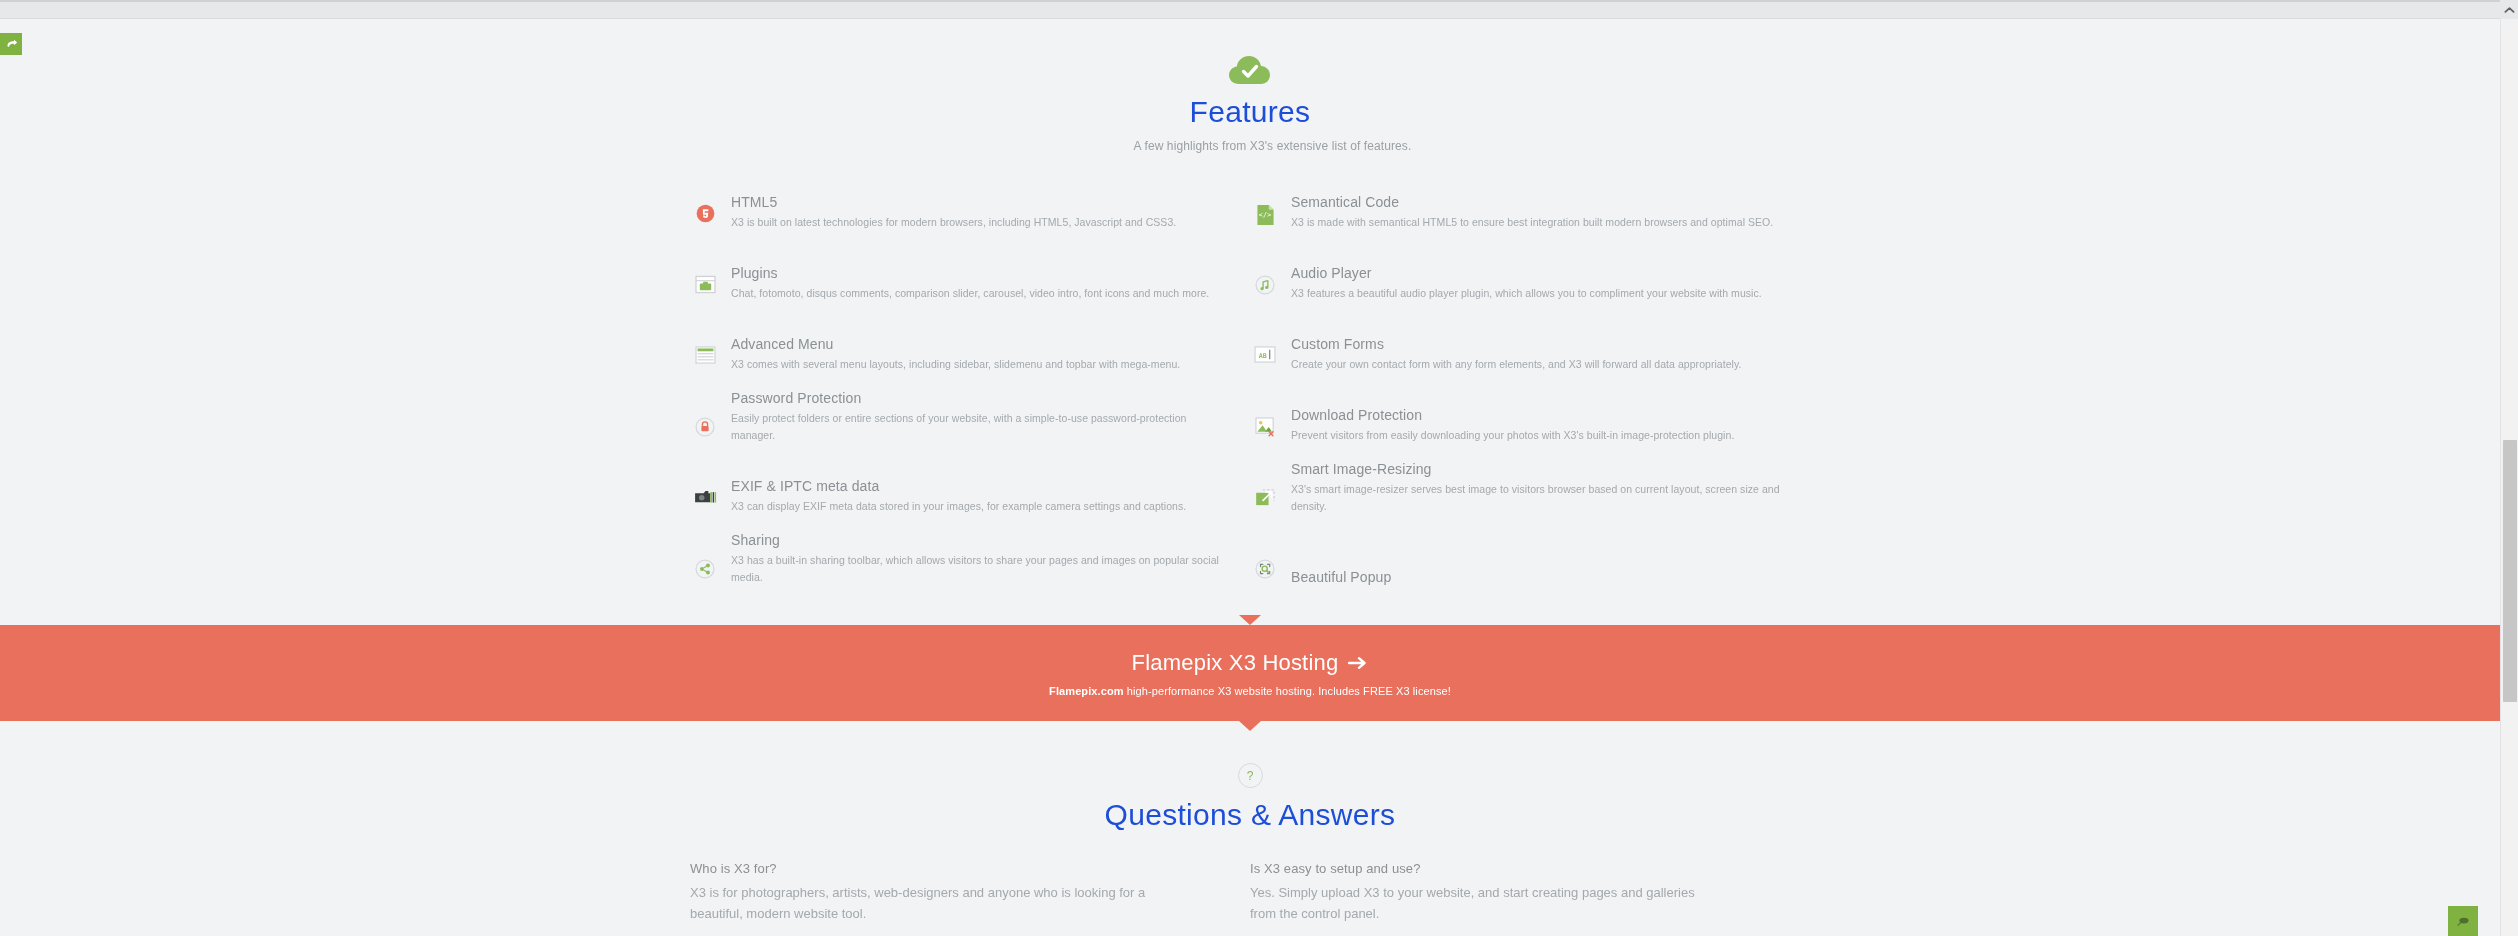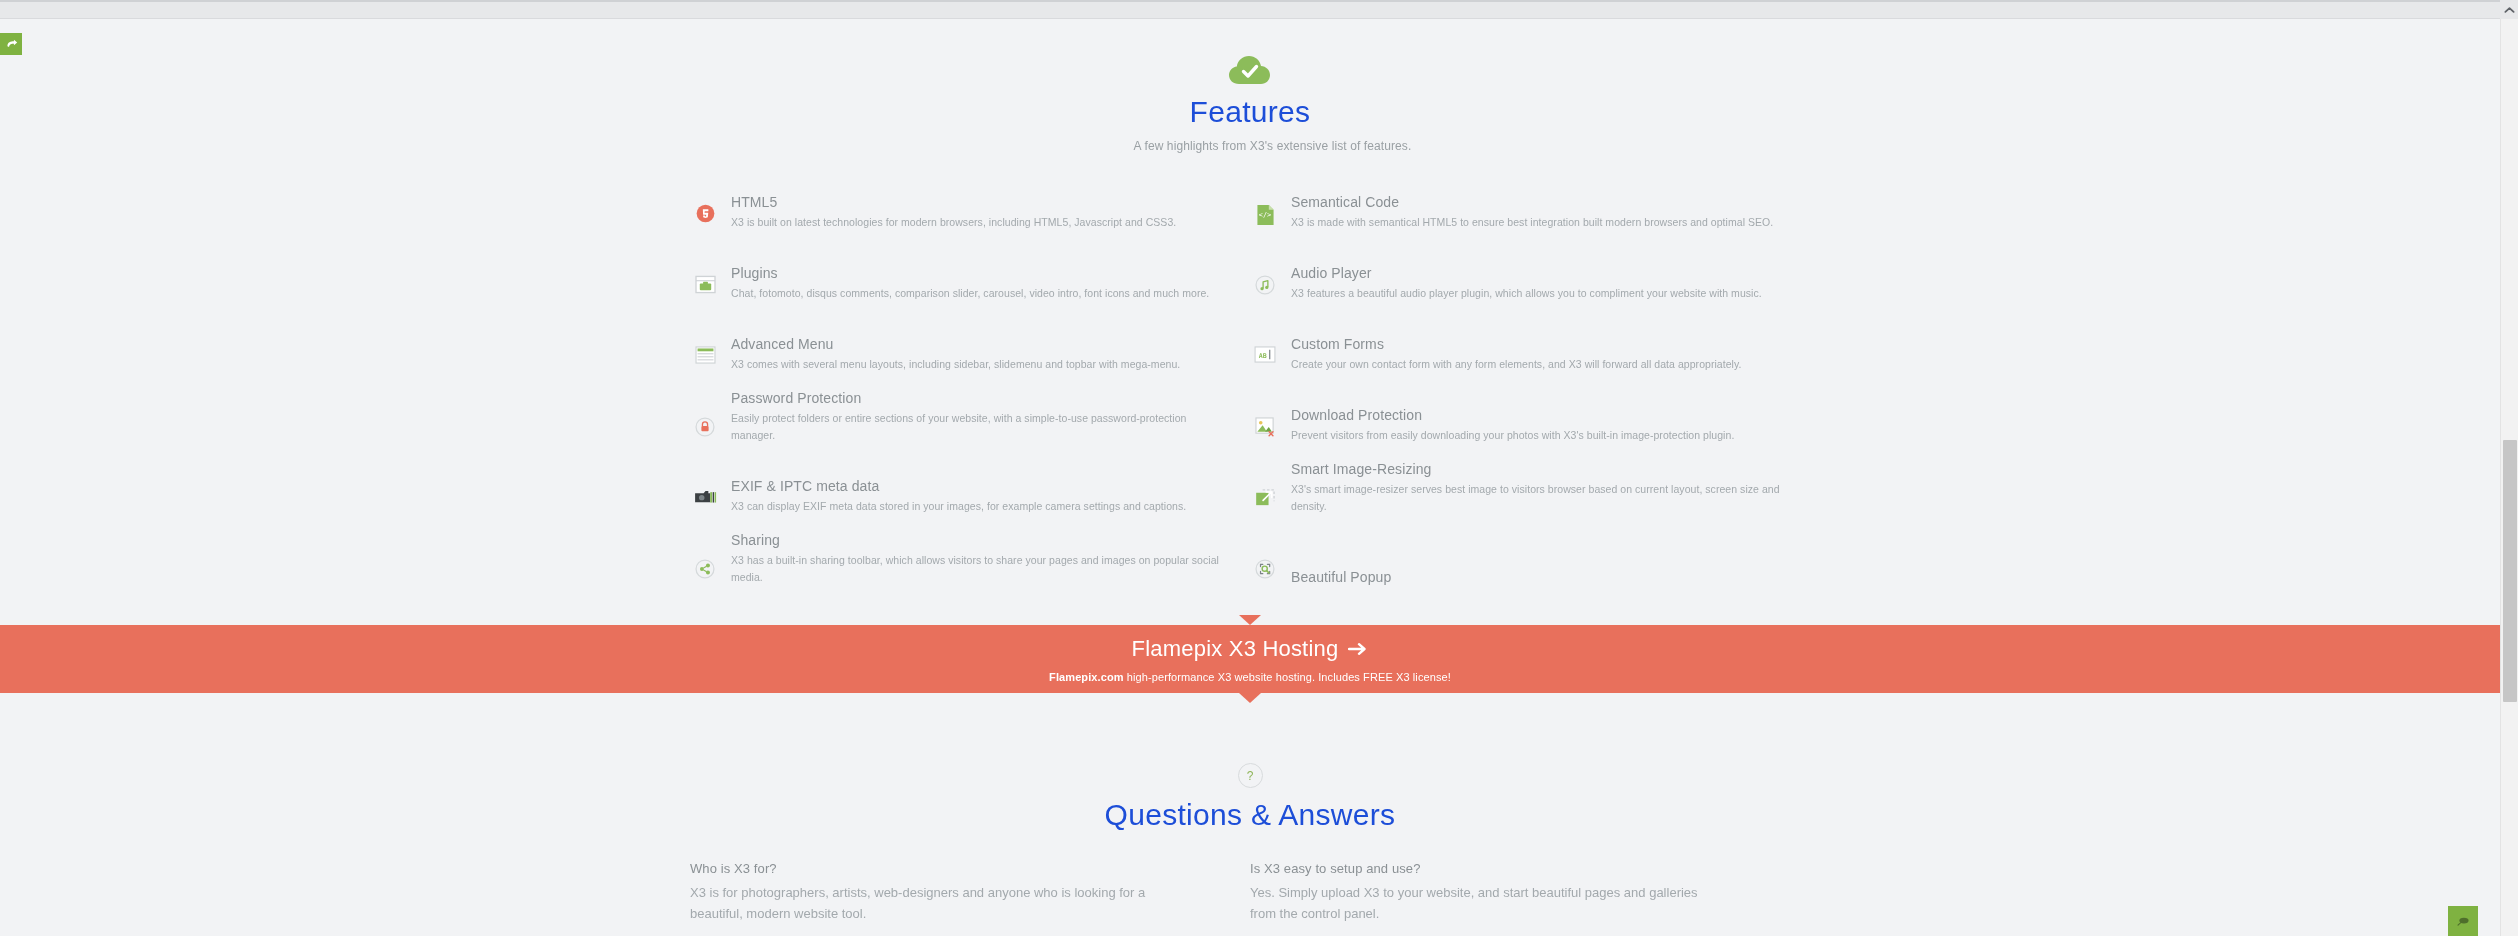"Flamepix X3 Hosting" #hosting-banner { height: 68px -> 96px }
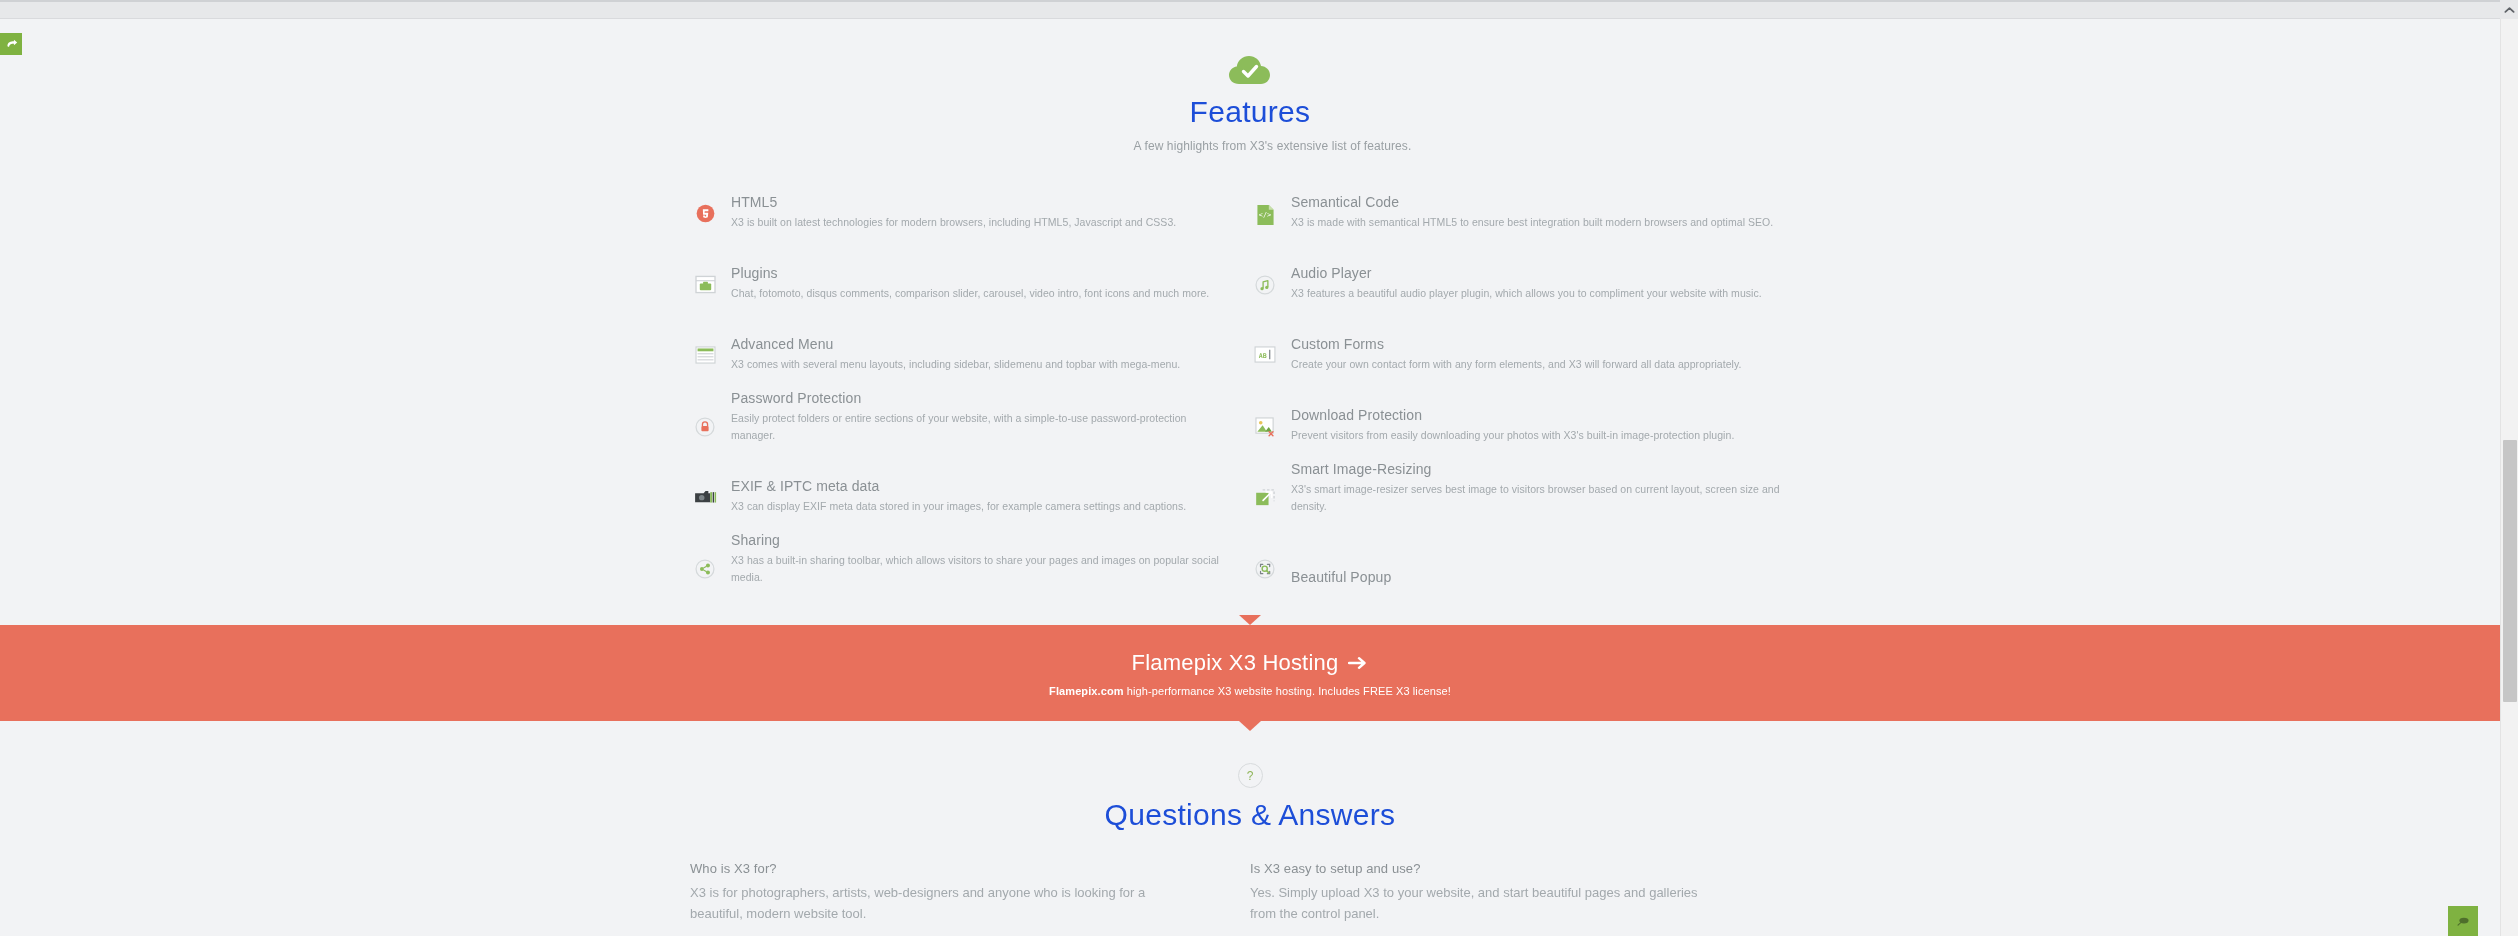"Yes. Simply upload X3 to" div.qa-a { text: beautiful -> creating }
